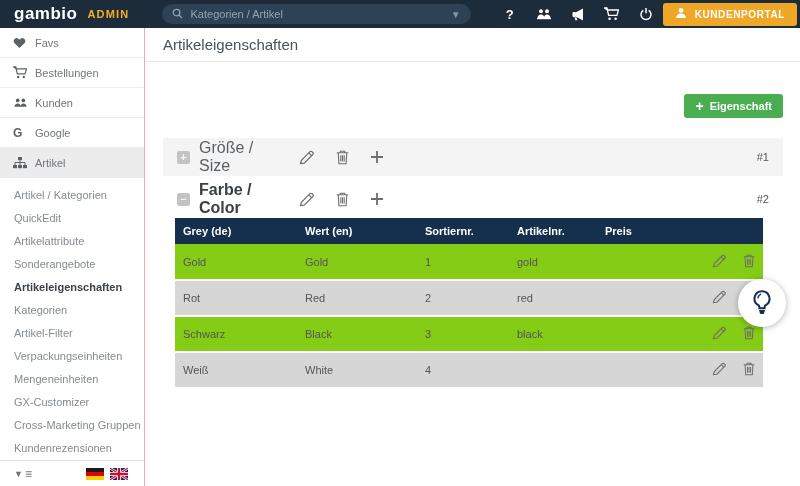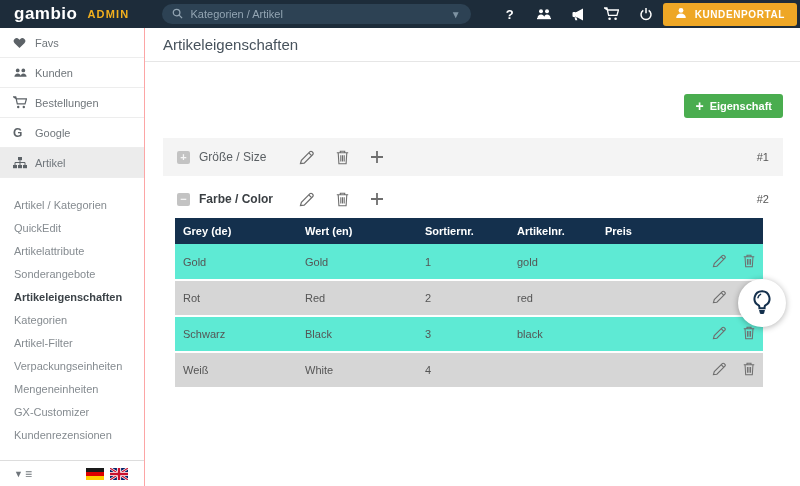"Kunden" div.nav-item { order: before "Bestellungen" -> after "Bestellungen" }
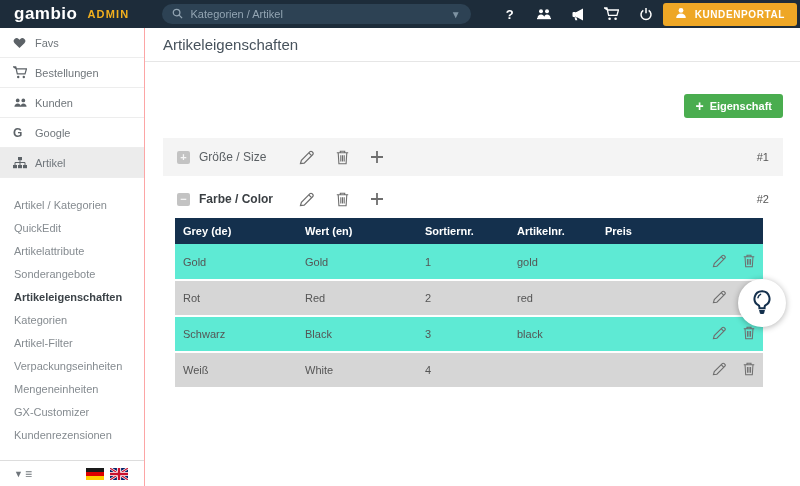"Größe / Size" .panel-label { font-size: 12px -> 16px }
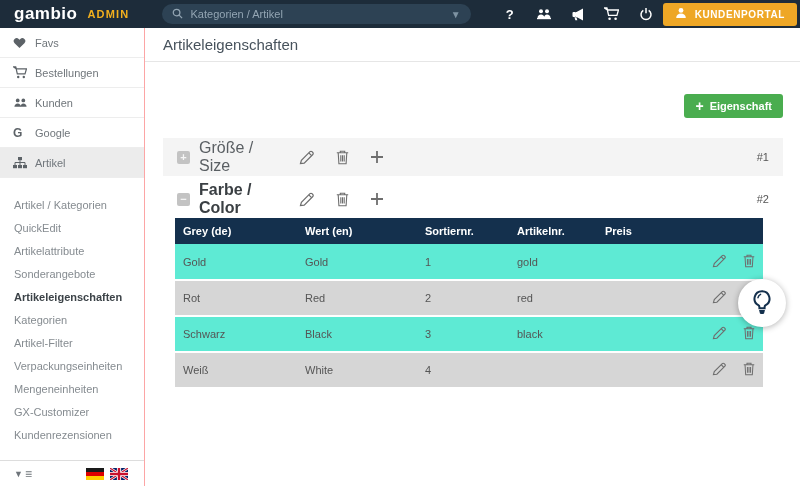"Artikel / Kategorien" .subnav { padding-top: 16px -> 6px }
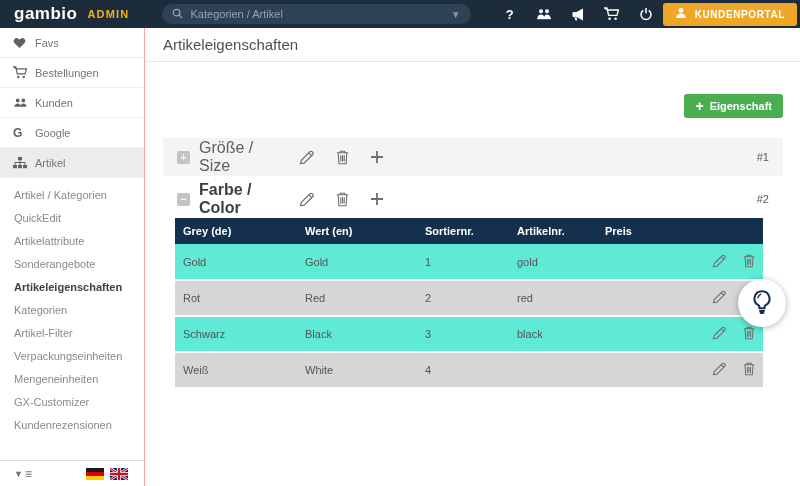"Gold" table.prop-table tr.r-light td { background: #5eead4 -> #84cc16 }
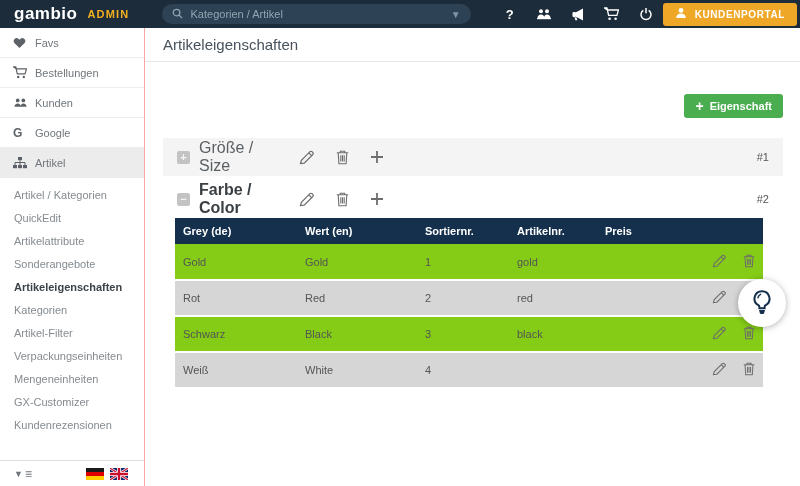"Cross-Marketing Gruppen" div.subitem { html: none -> <div>Cross-Marketing Gruppen</div> }
